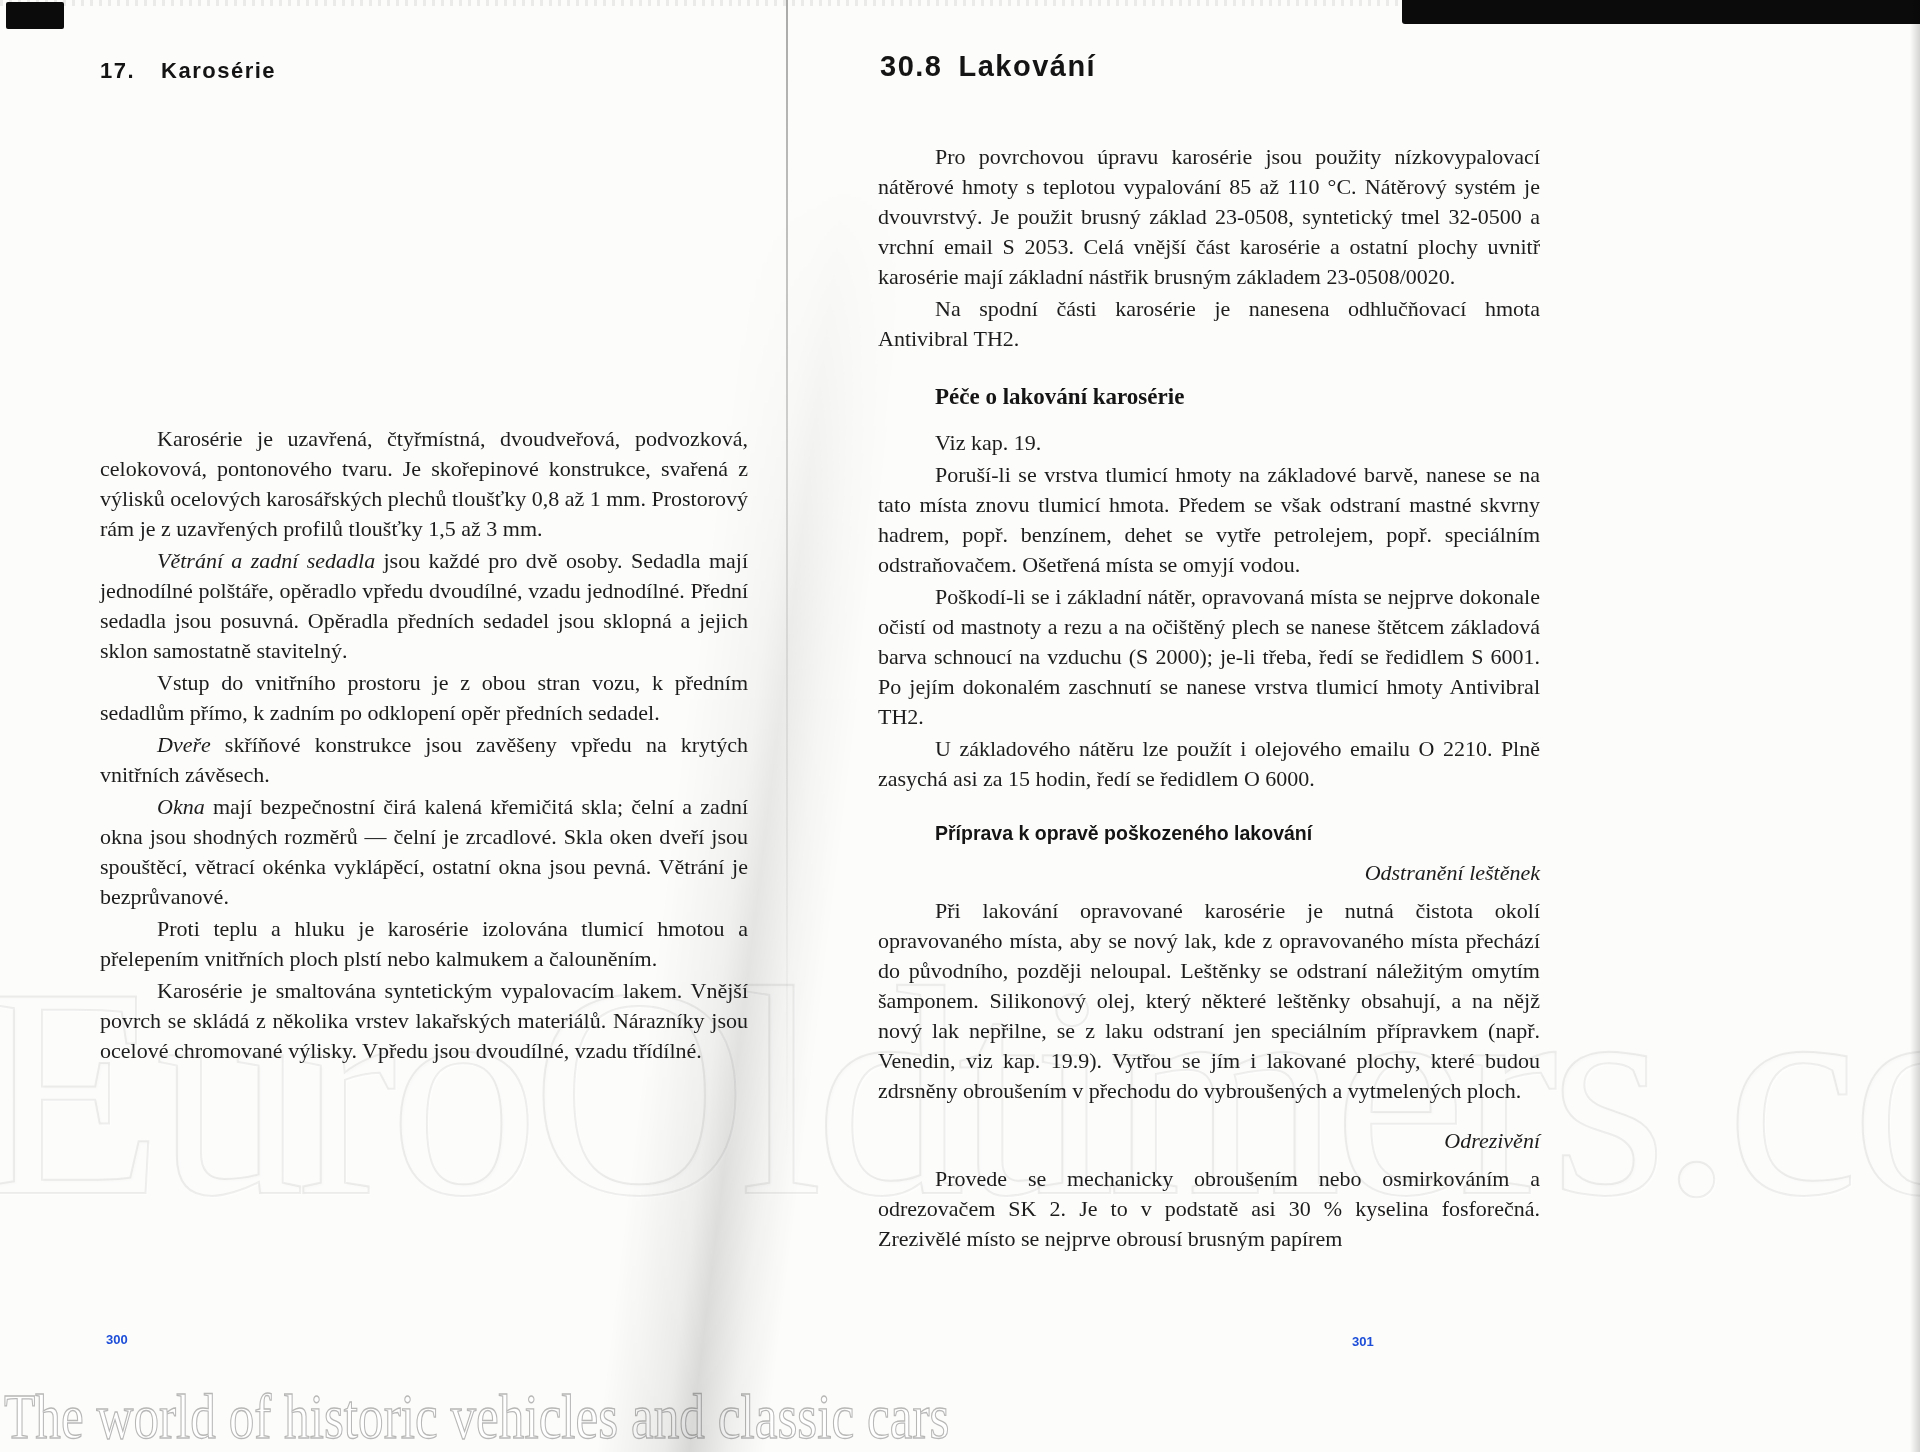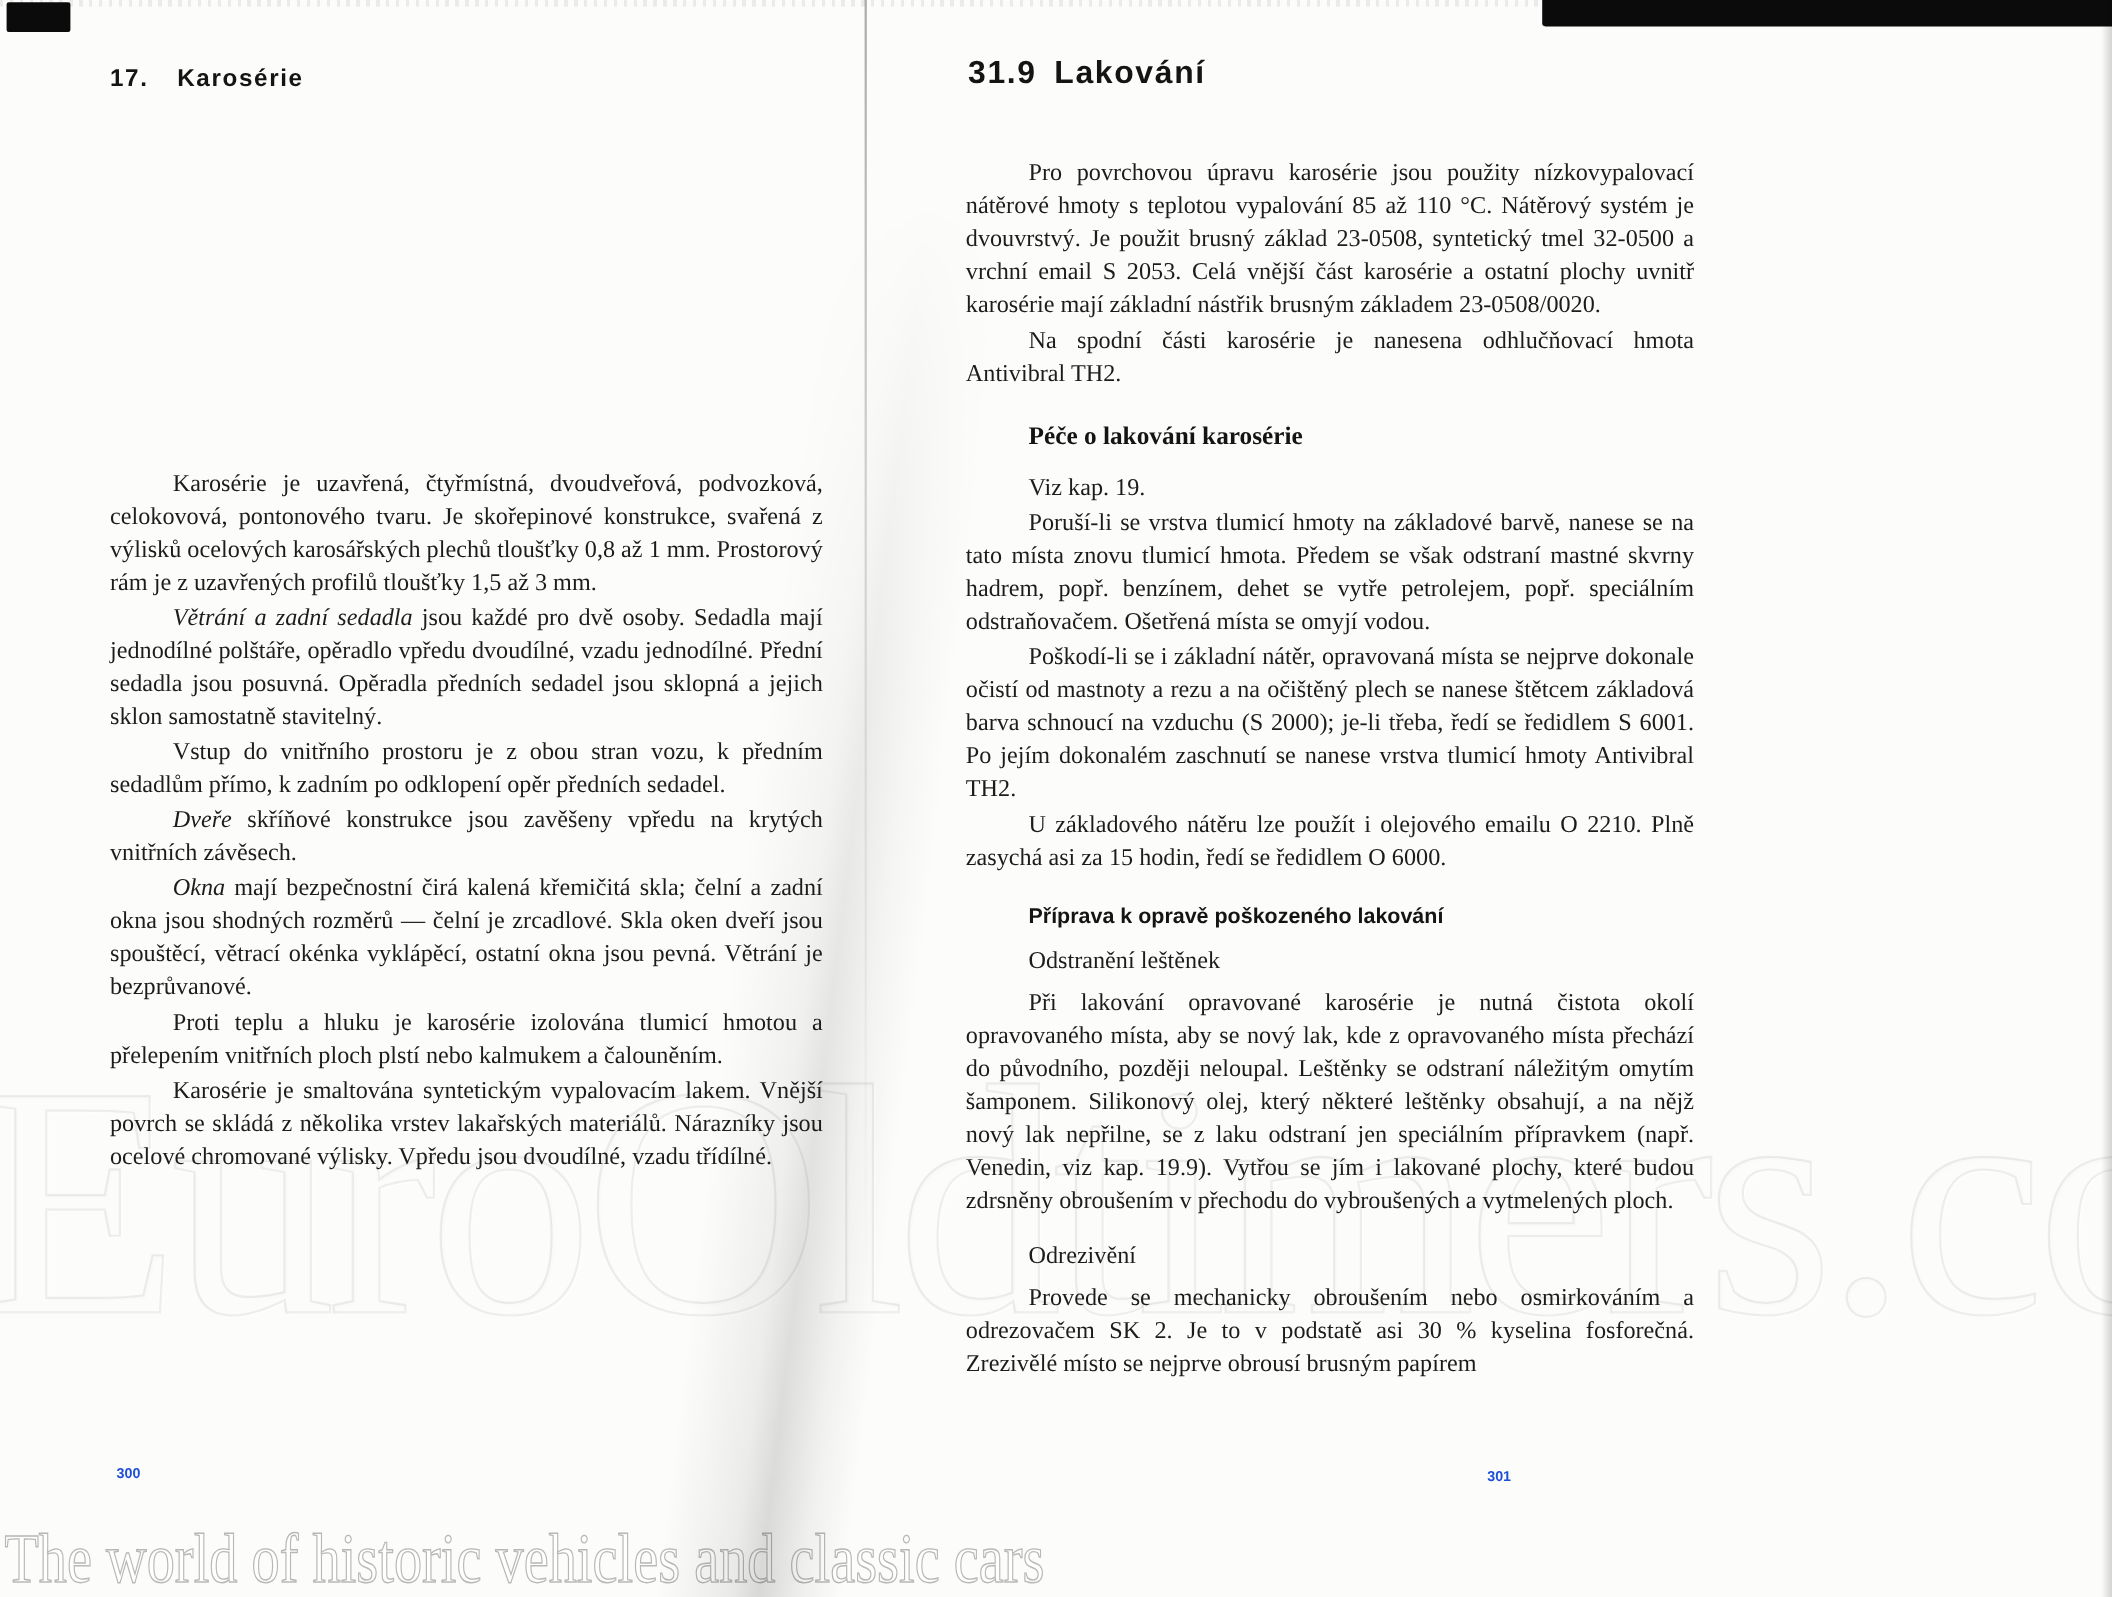"31.9" span.hd-num { text: 31.9 -> 30.8 }
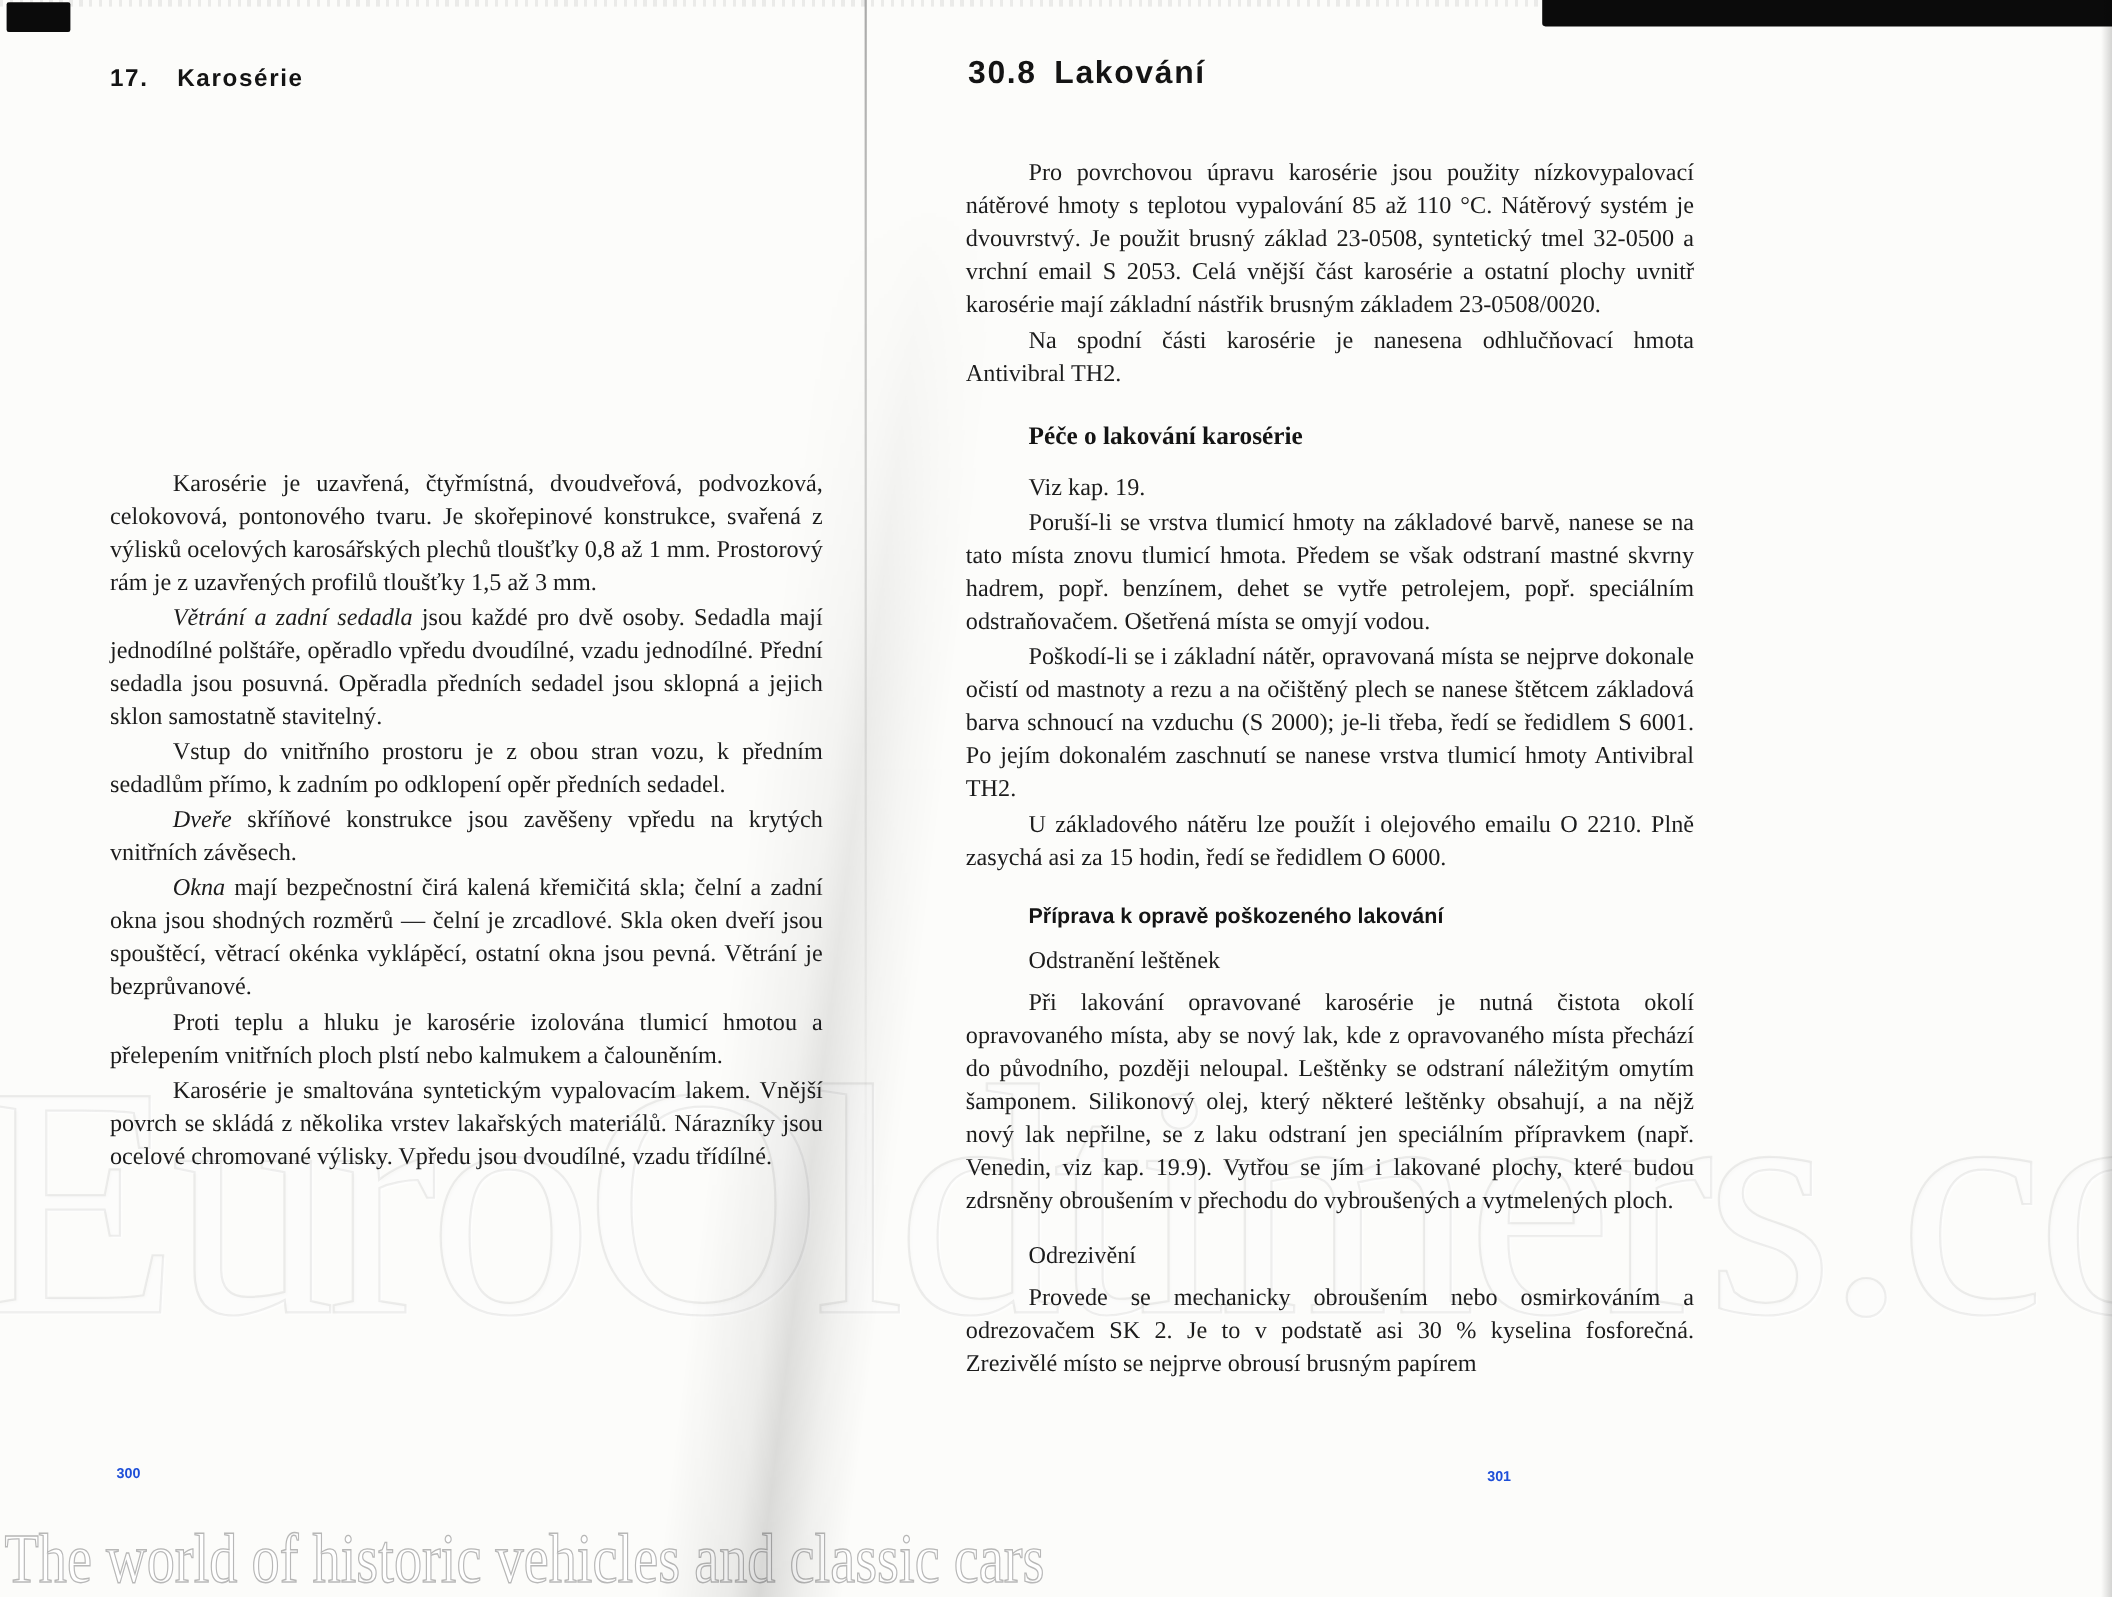"Odstranění leštěnek" .subhead-it { font-style: none -> italic; text-align: left -> right }
